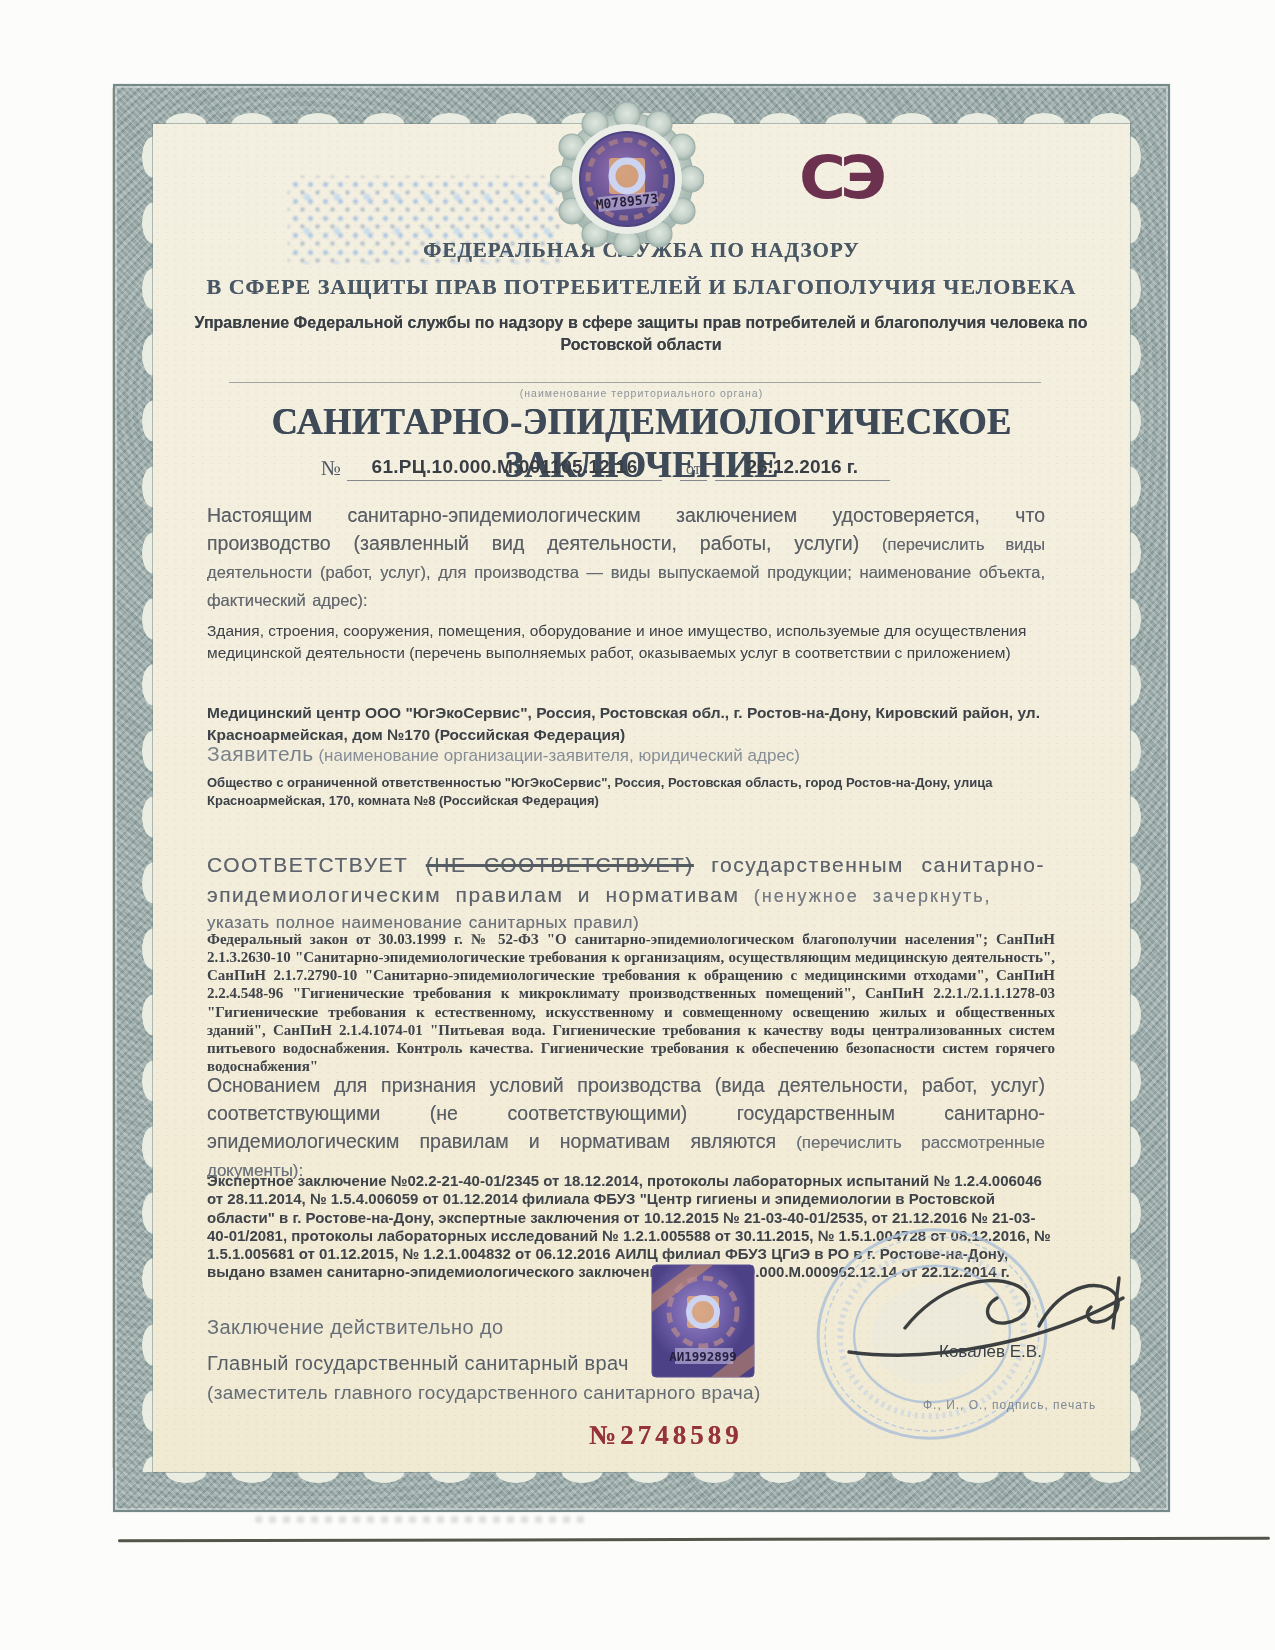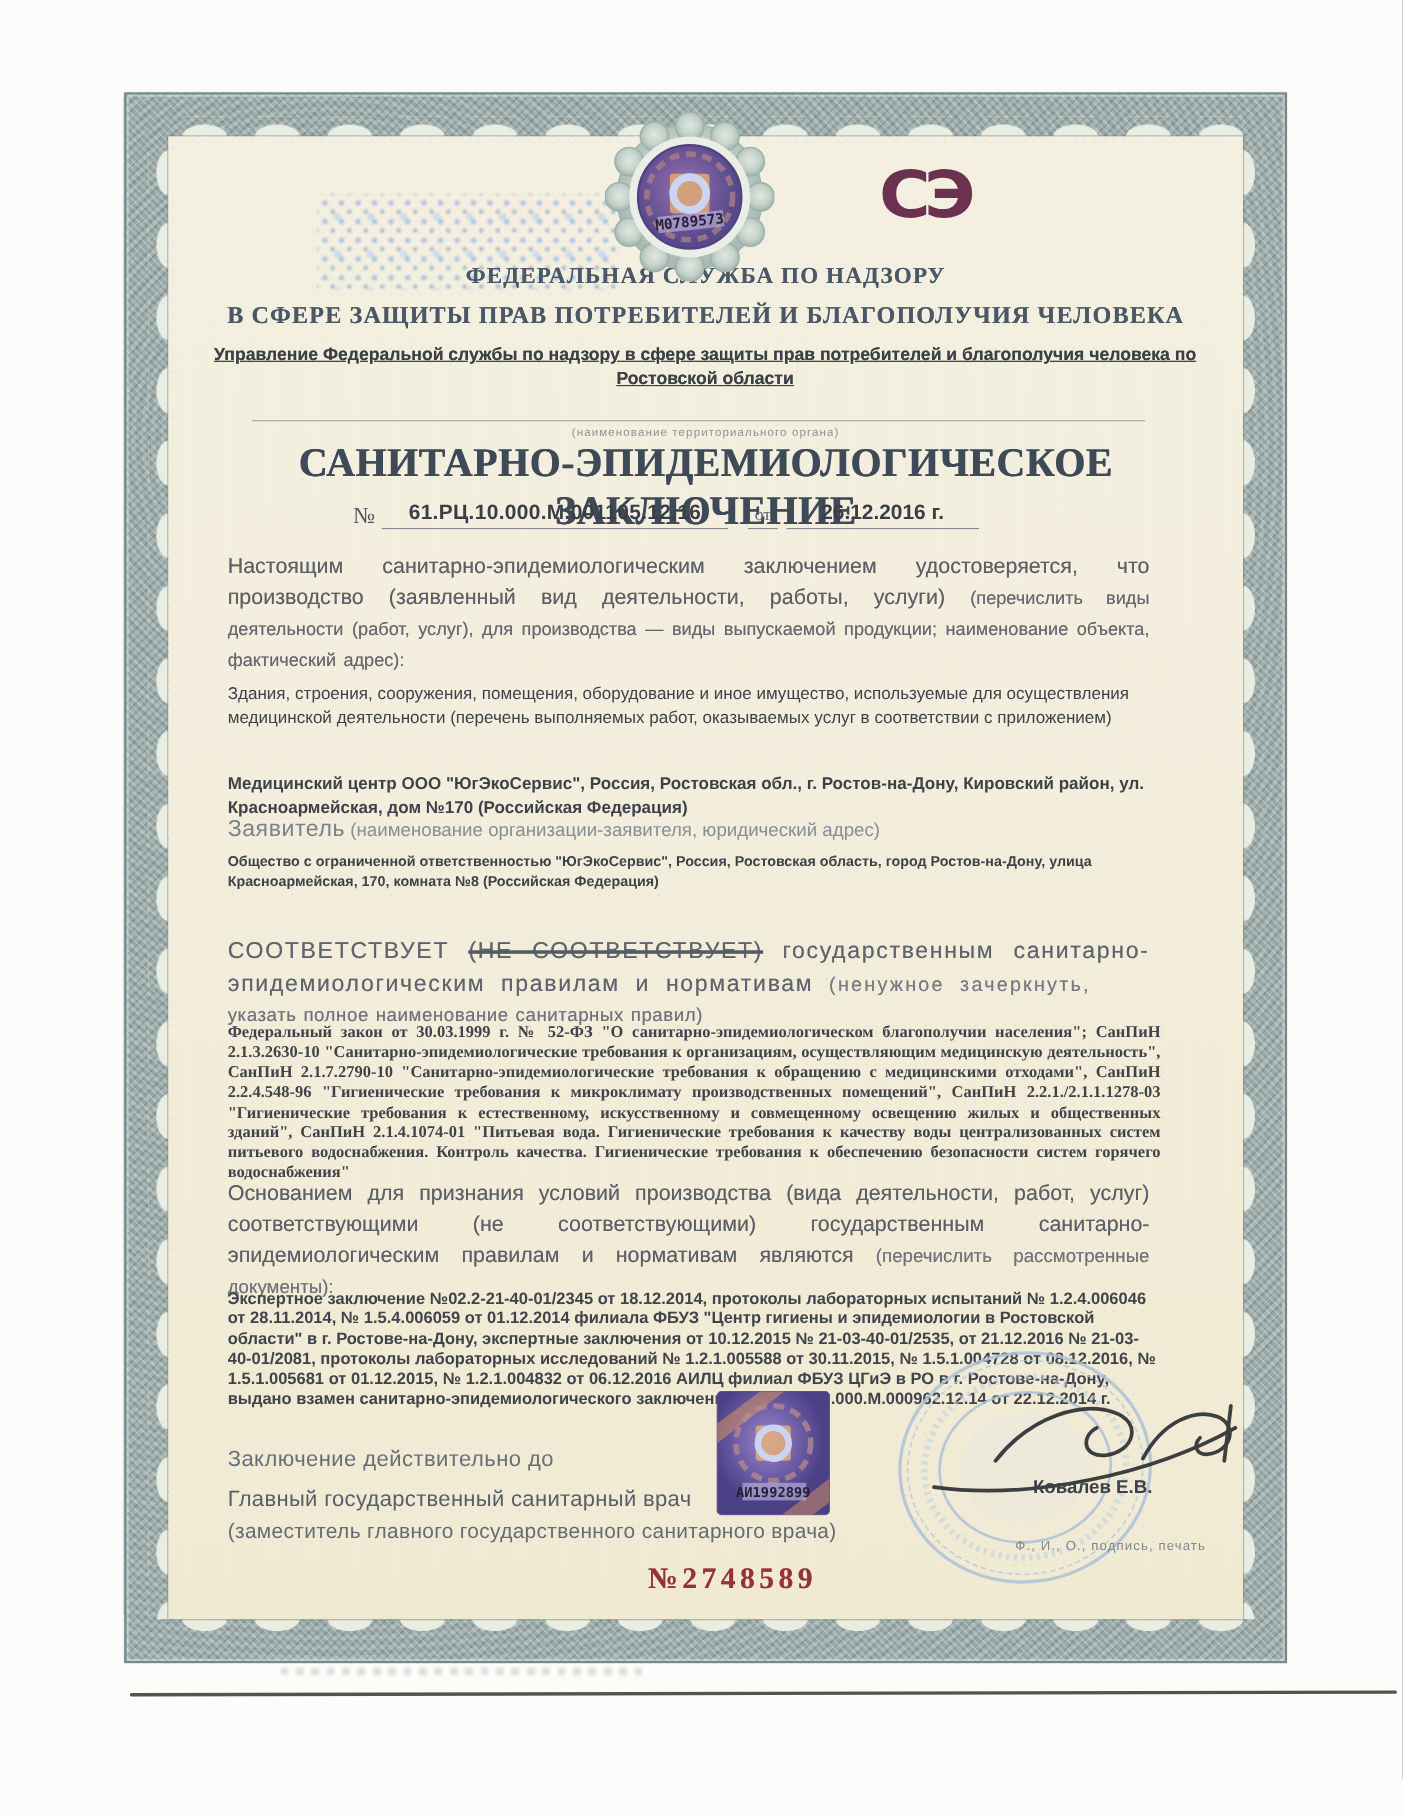"Управление Федеральной службы по надзору" .dept { text-decoration: underline -> none }
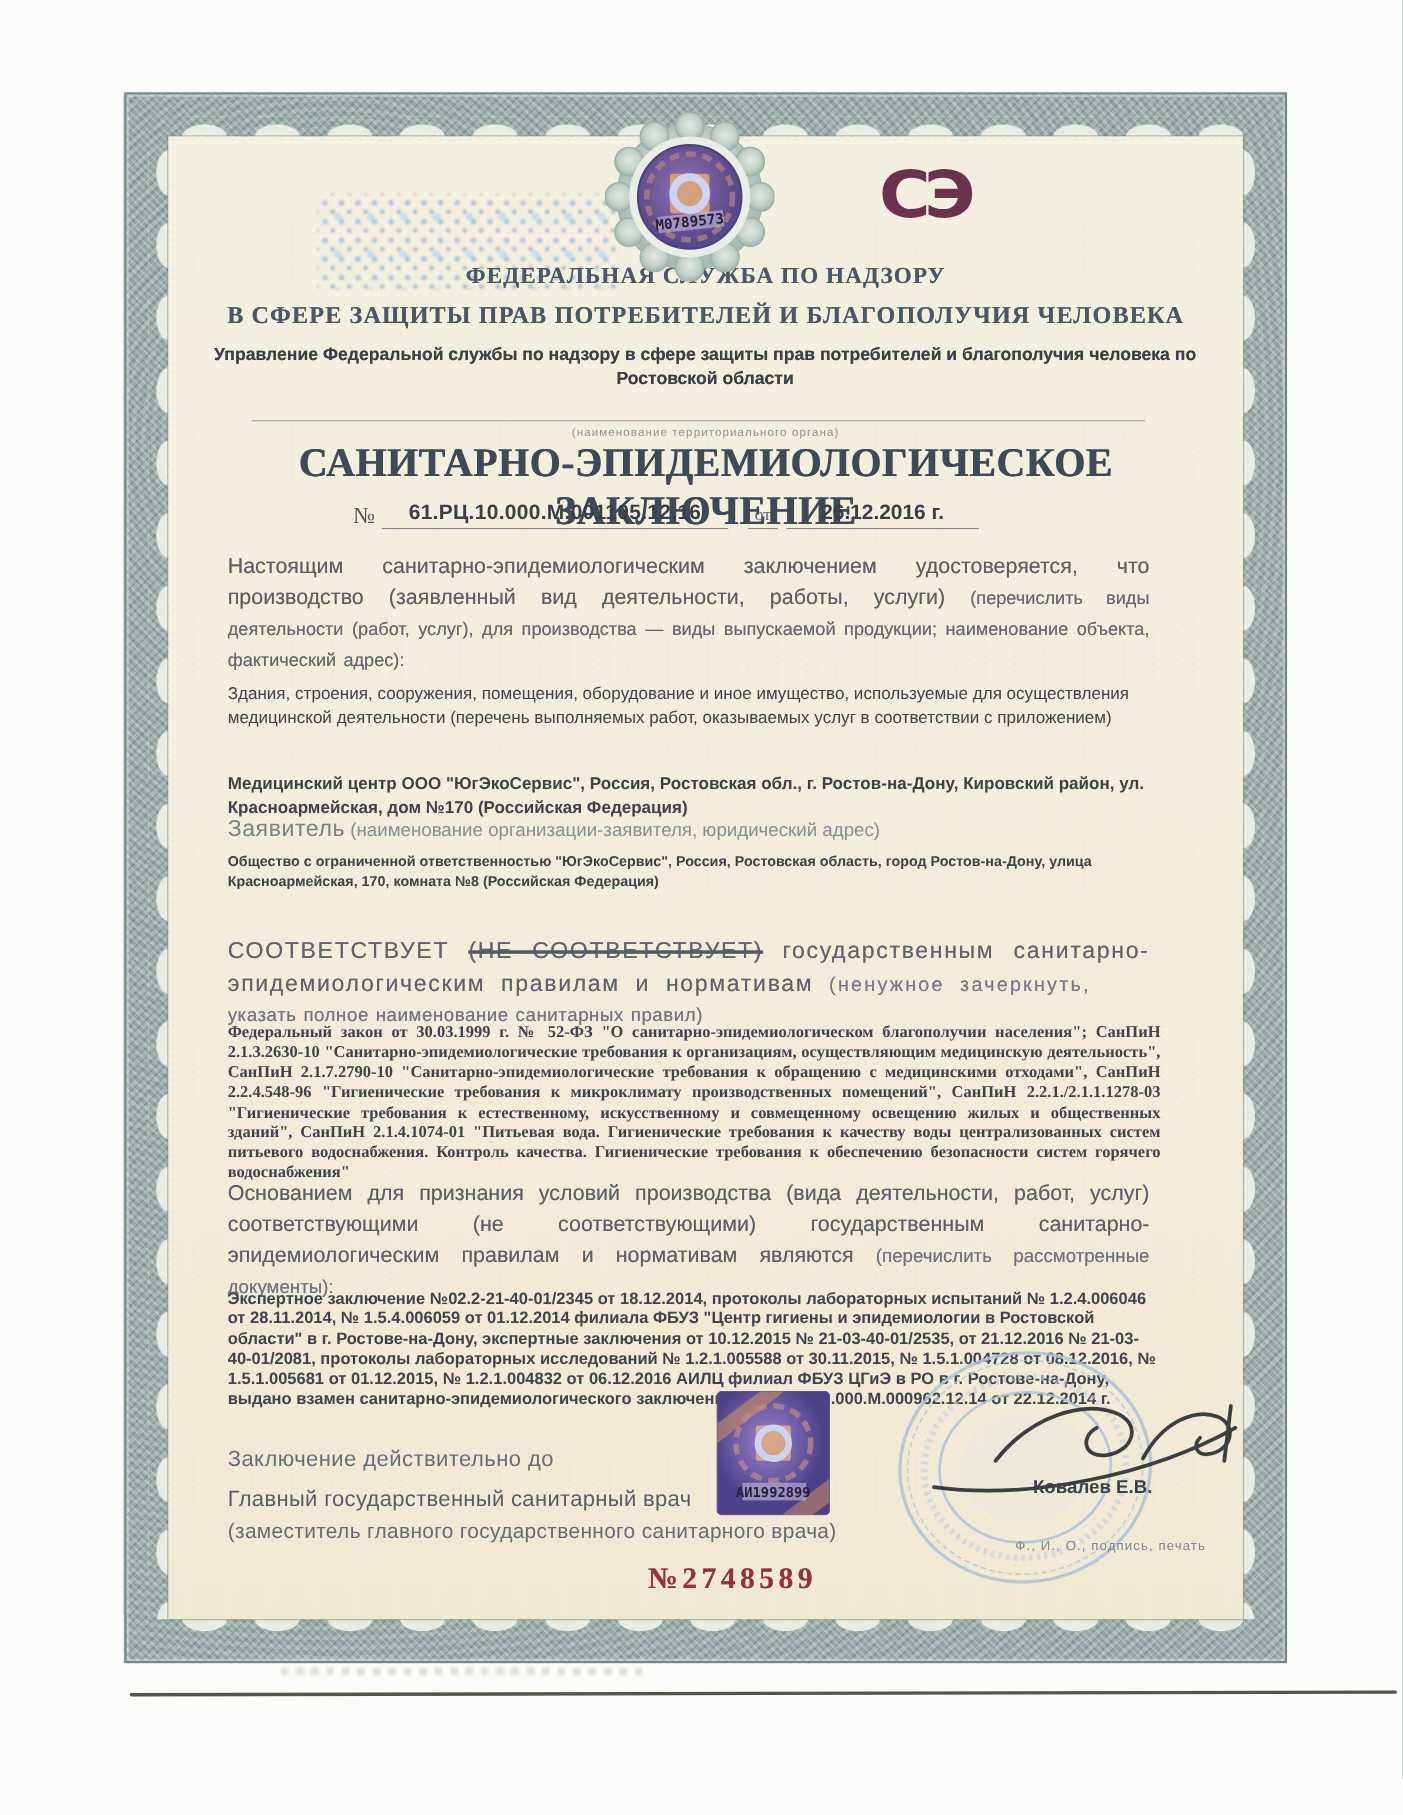"Ковалев Е.В." .signer-name { font-weight: 700 -> 400 }
